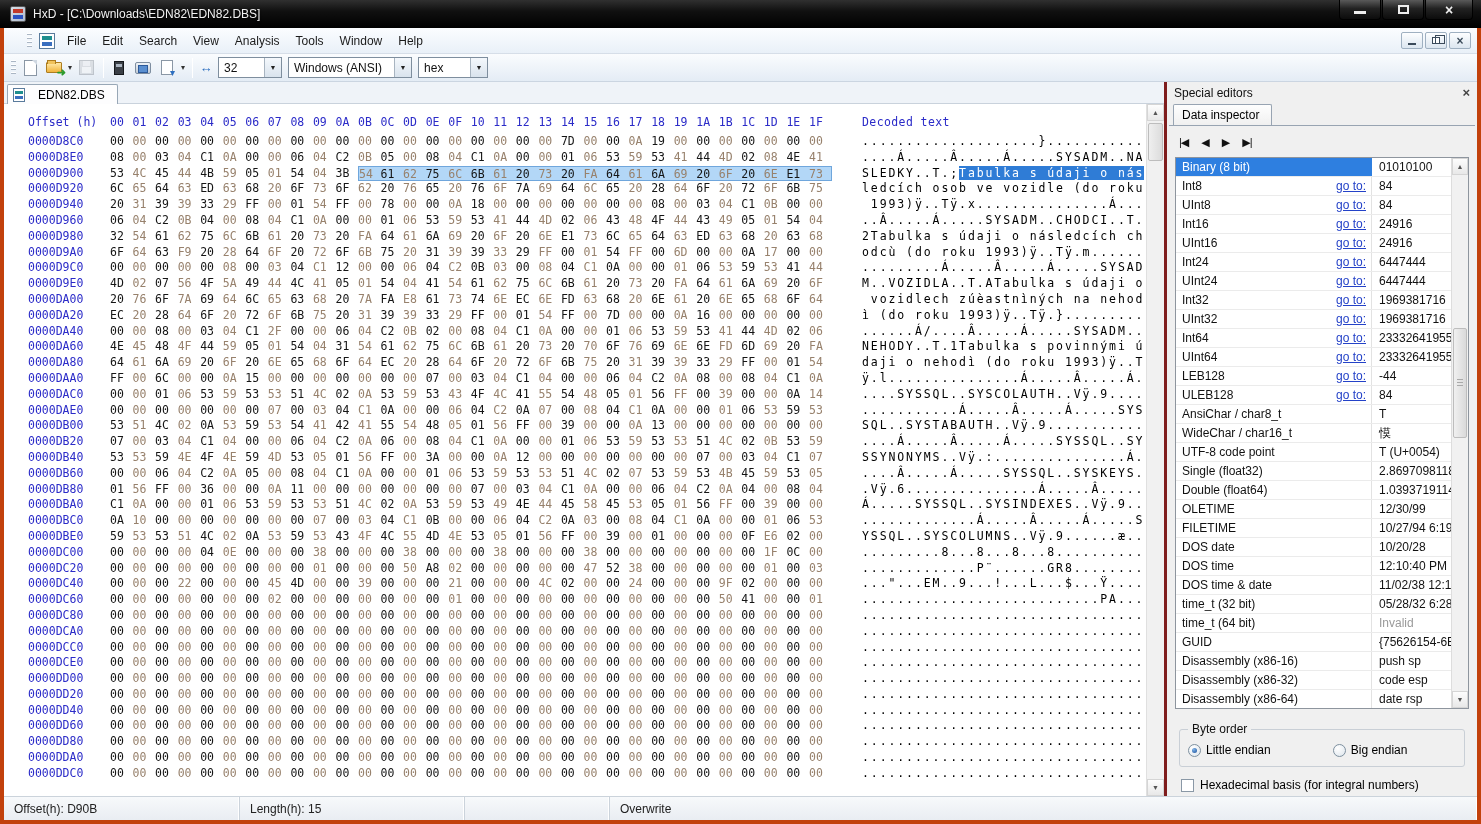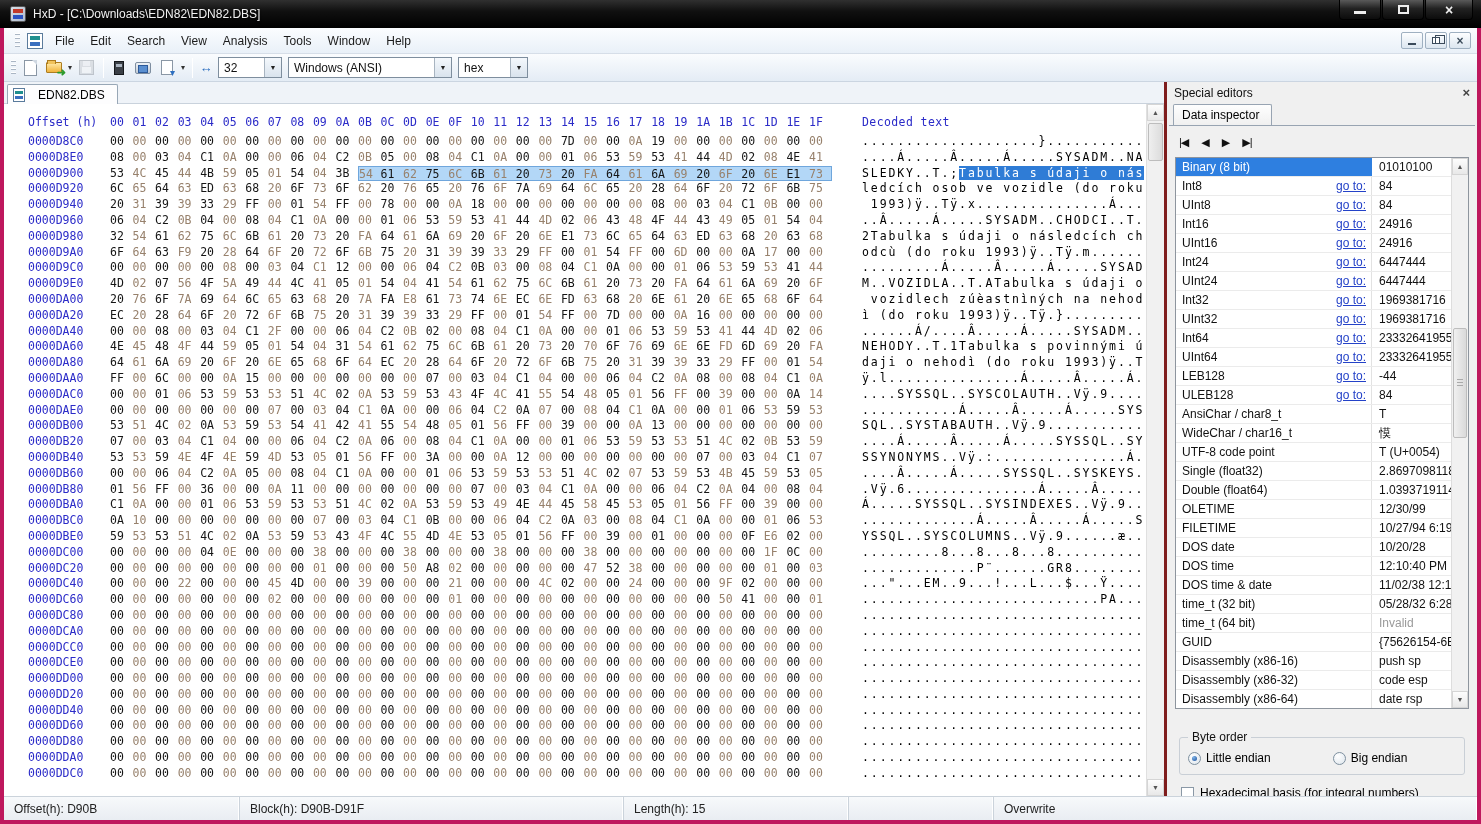"HxD - [C:\Downloads\EDN82\EDN82.DBS]" .window { background: #be185d -> #c2410c }
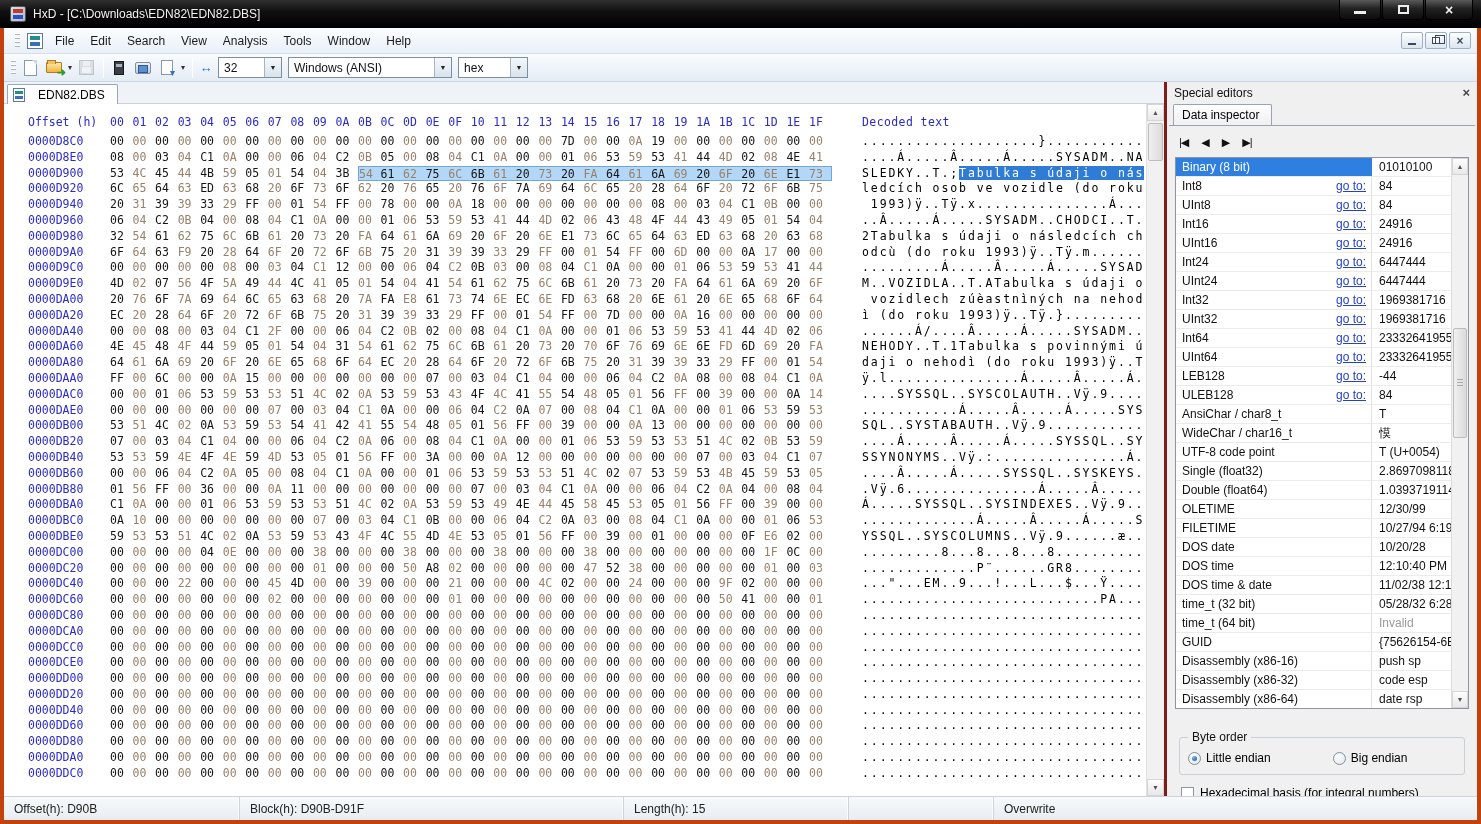"File" .menubar { padding-left: 8px -> 20px }
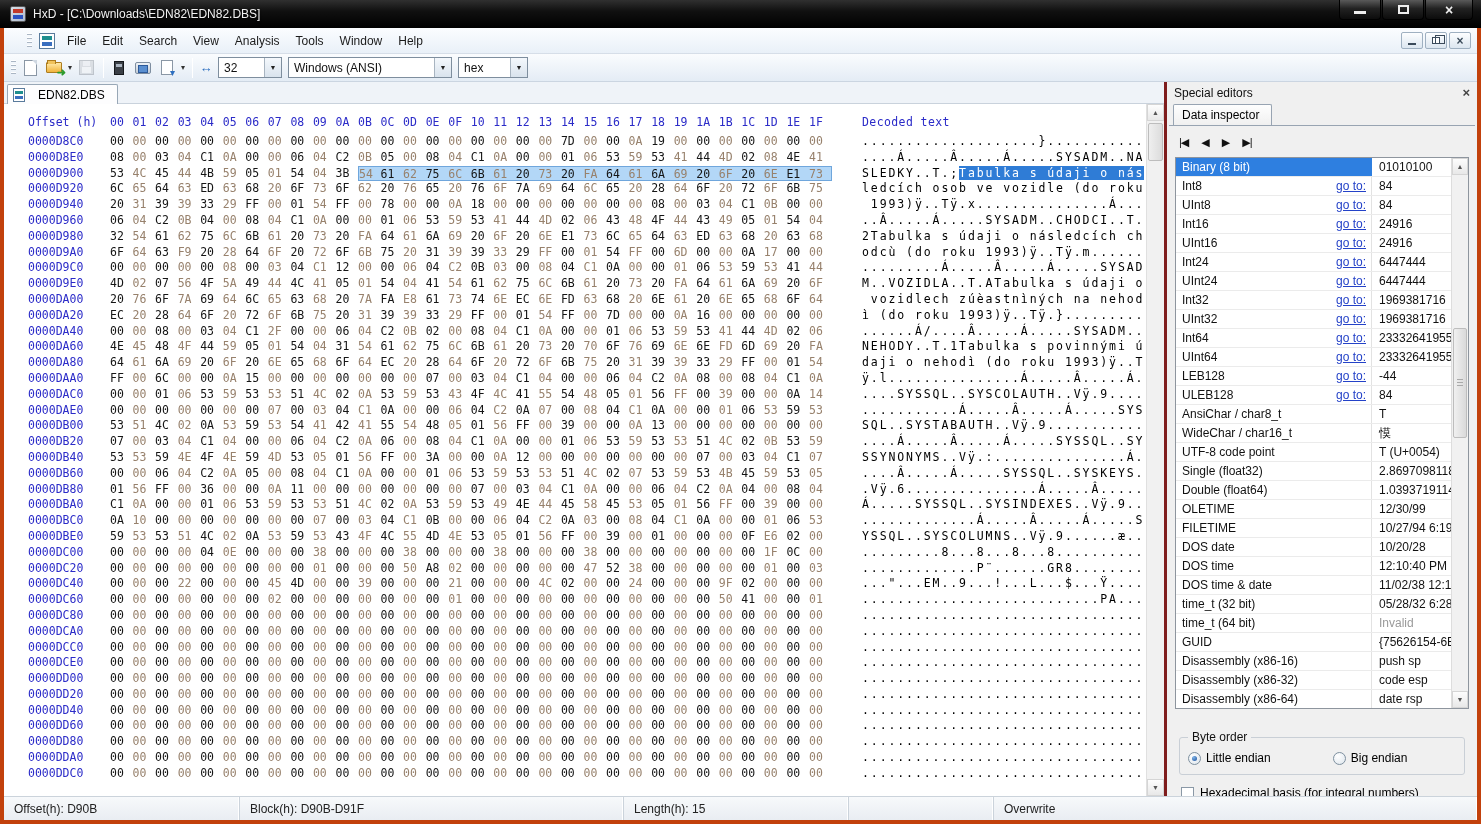"Windows (ANSI)" div.combo { width: 164px -> 124px }
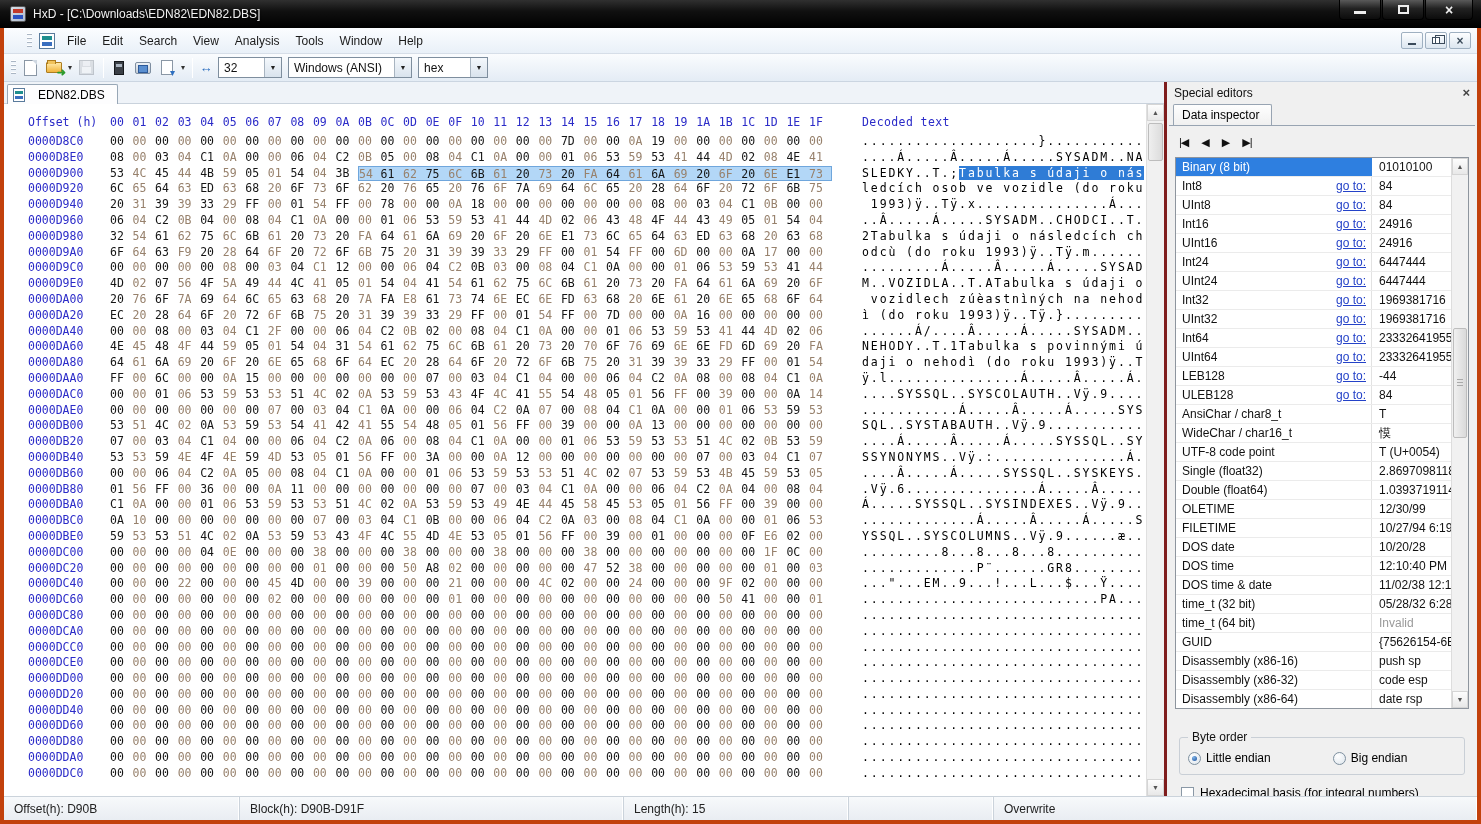"Byte order" .groupbox { margin: 28px 4px 0 4px -> 20px 4px 0 4px }
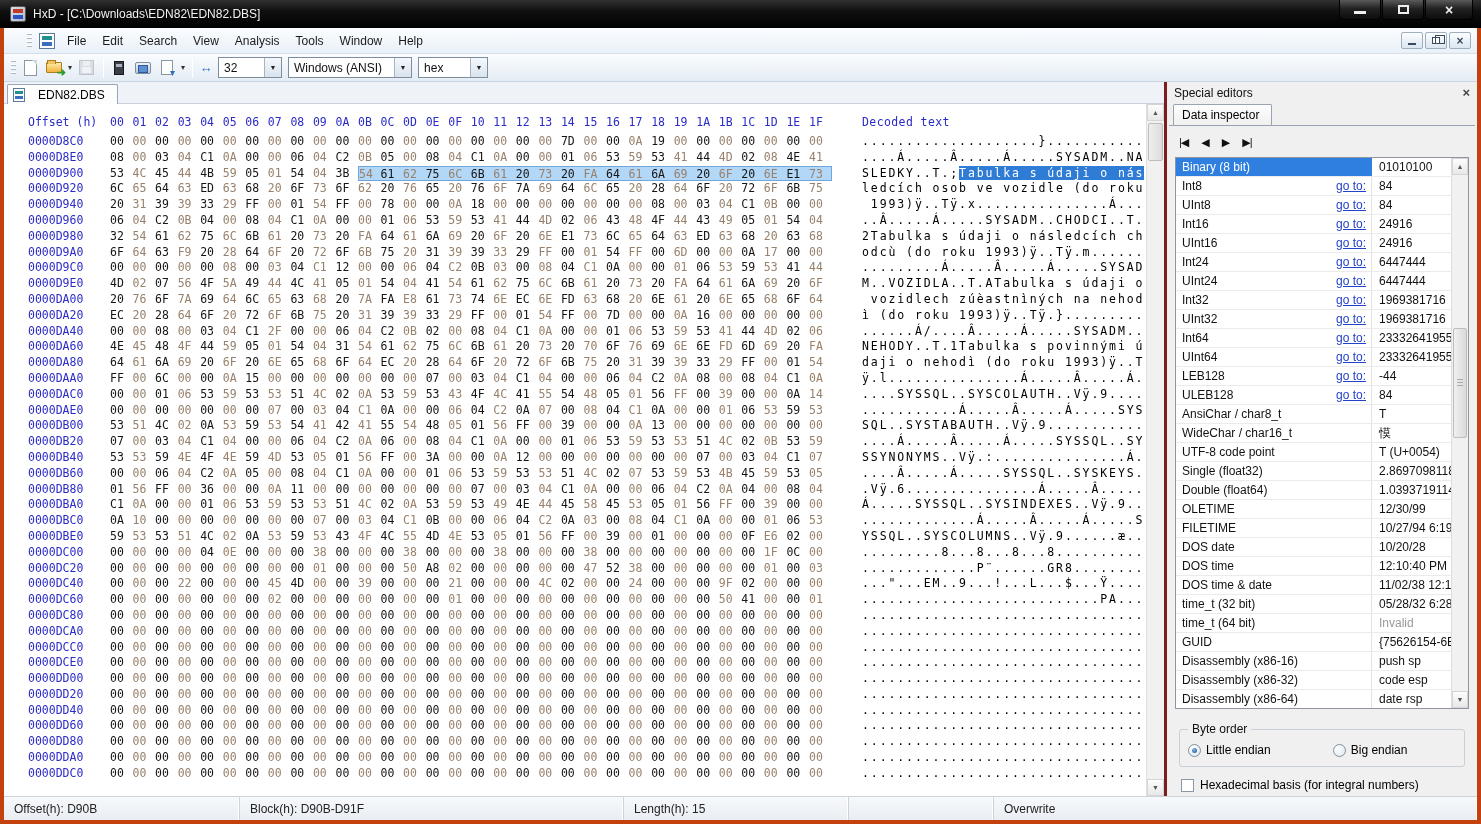"Block(h): D90B-D91F" div.status-cell { html: <div>Block(h): D90B-D91F</div> -> none }
